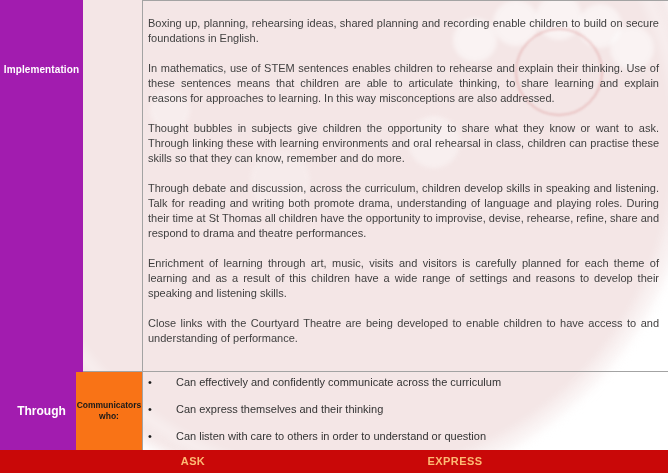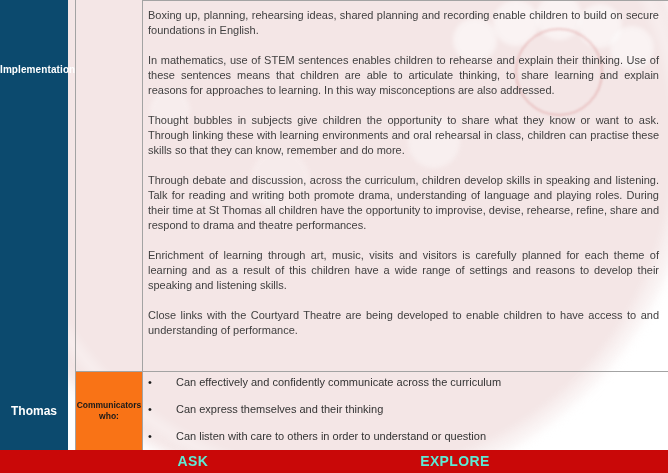"Boxing up, planning, rehearsing ideas," .impl-text { padding: 8px 9px 0 5px -> 16px 9px 0 5px }
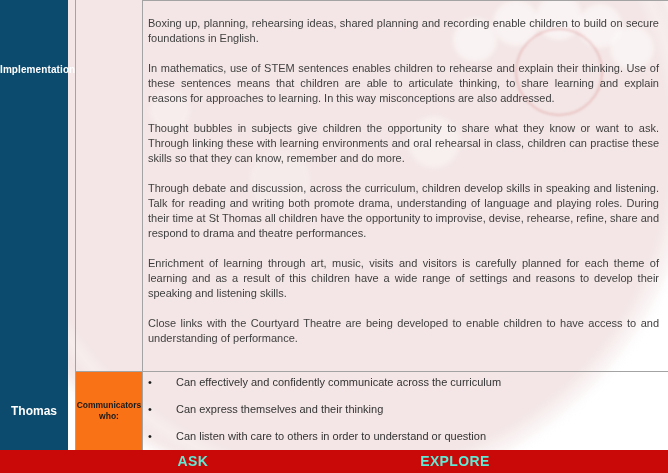"Implementation" .label-cell { background: #0c4a6e -> #a21caf; width: 68px -> 83px }
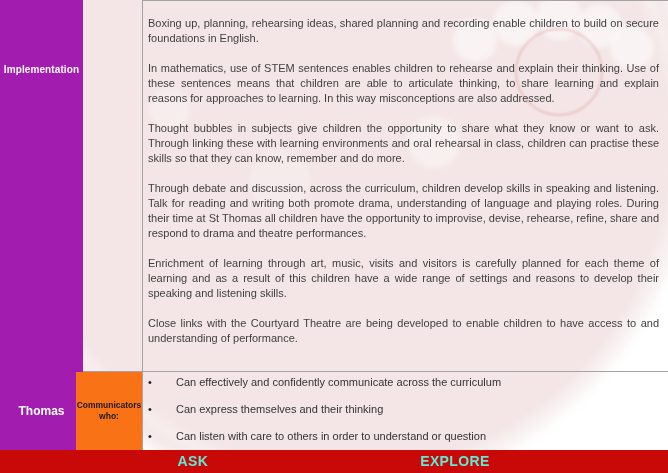"Thomas" div.label-cell { text: Thomas -> Through }
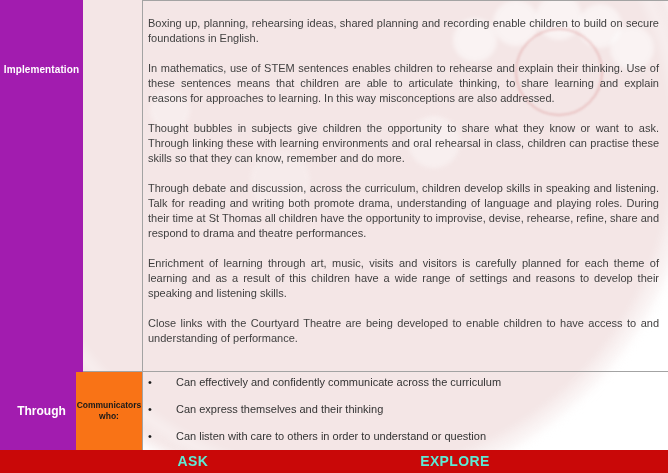"ASK" .footer-item { color: #5eead4 -> #fdba74; font-size: 14px -> 11px }
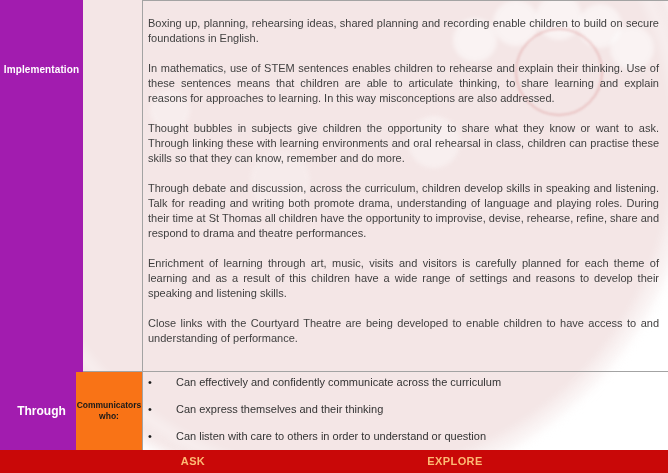"EXPLORE" div.footer-item { html: <div>EXPLORE</div> -> none }
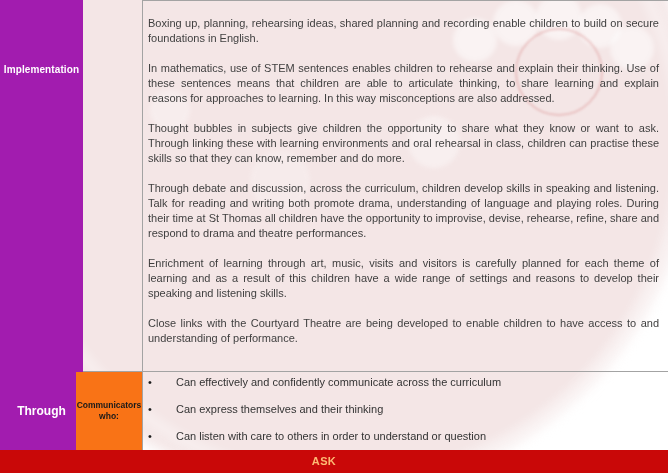"EXPRESS" div.footer-item { html: none -> <div>EXPRESS</div> }
